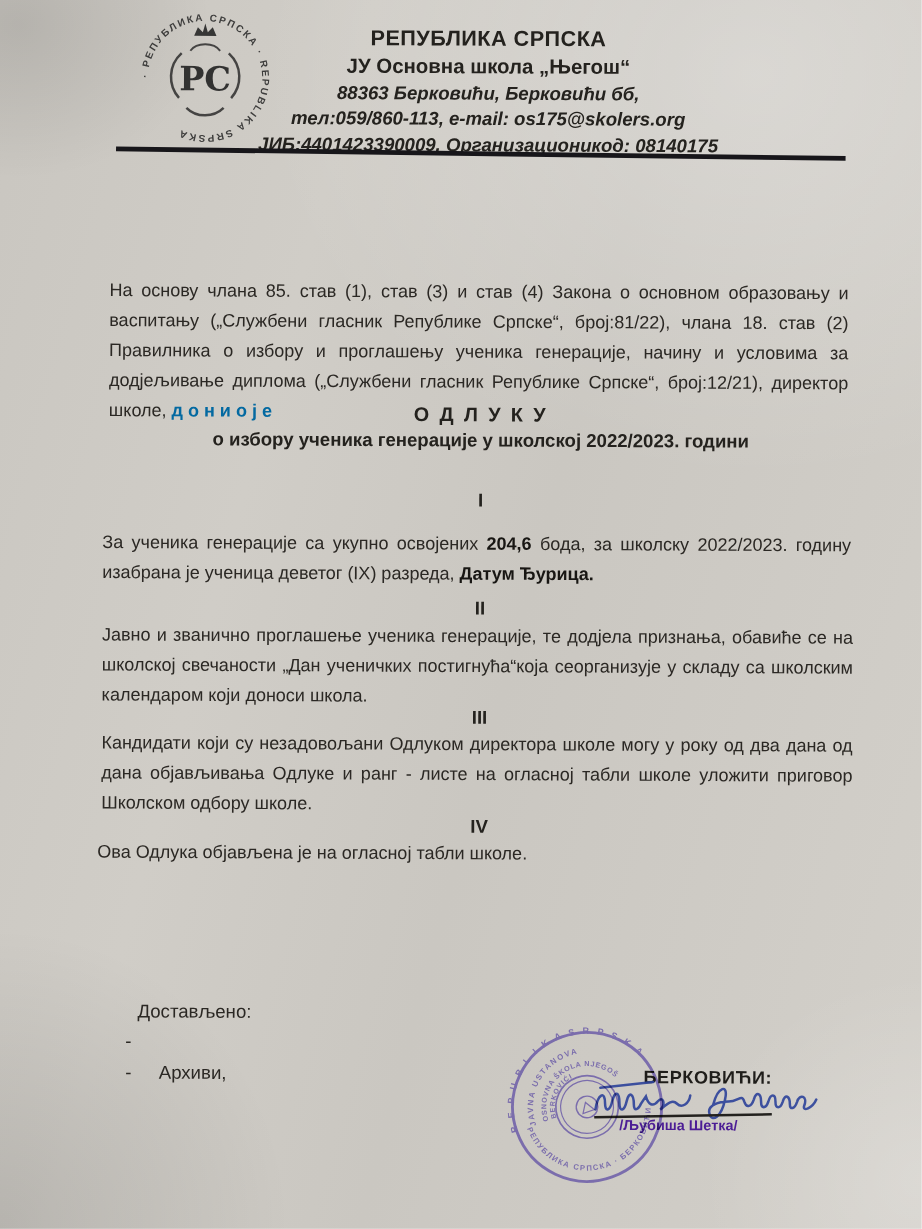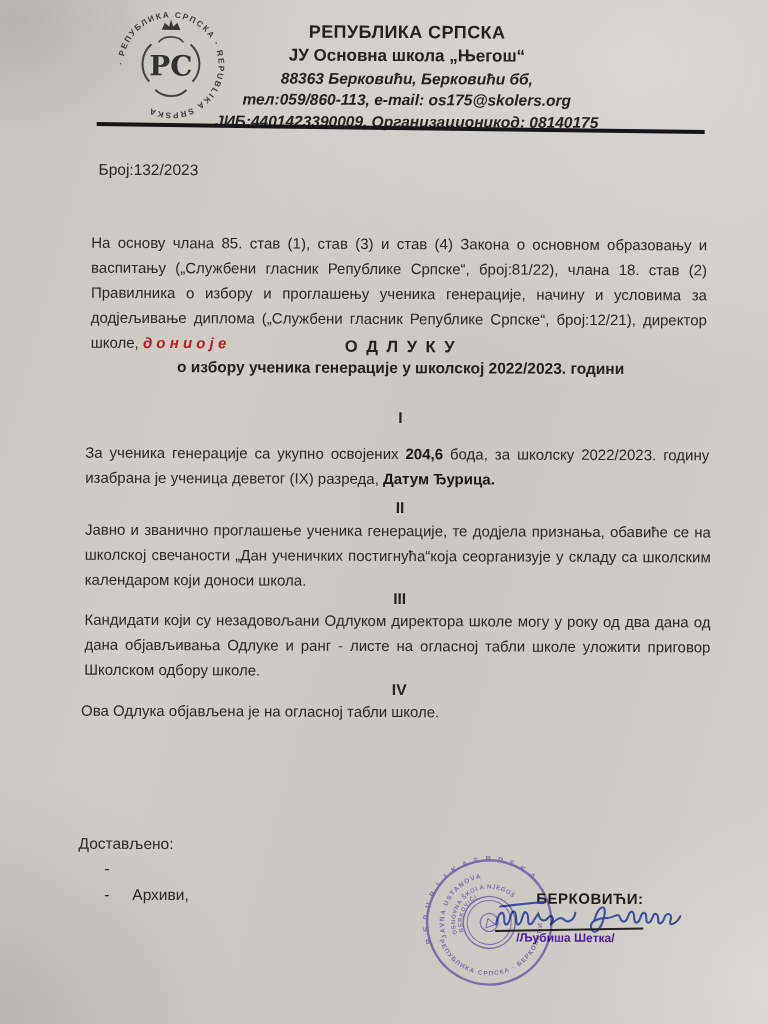"Број:132/2023" div { html: <div>Број:132/2023</div> -> none }
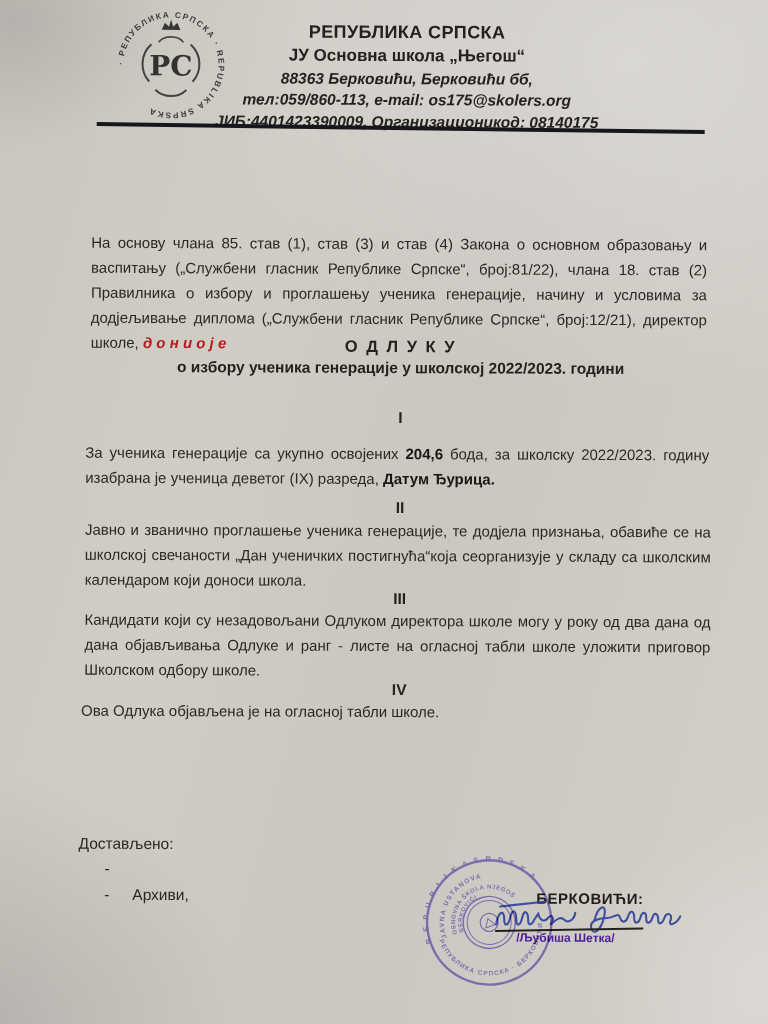"д о н и о" .p-intro .enacted { color: #b91c1c -> #0369a1; font-style: italic -> none }
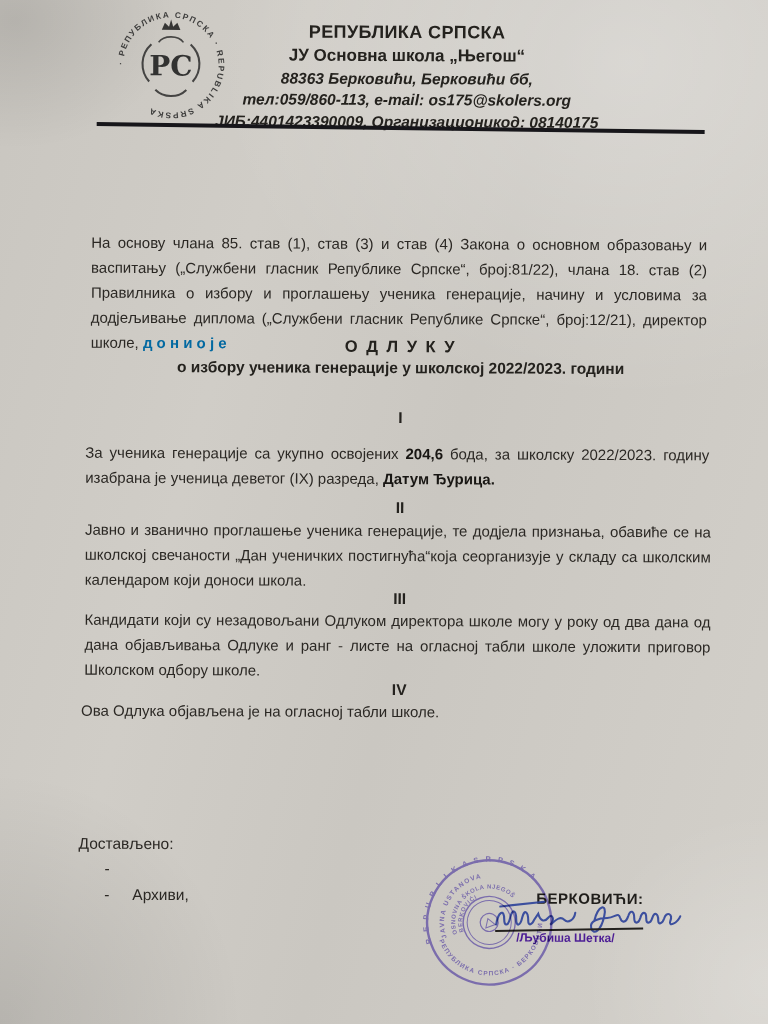"Достављено:" .delivered .lbl { margin-left: none -> 36px }
